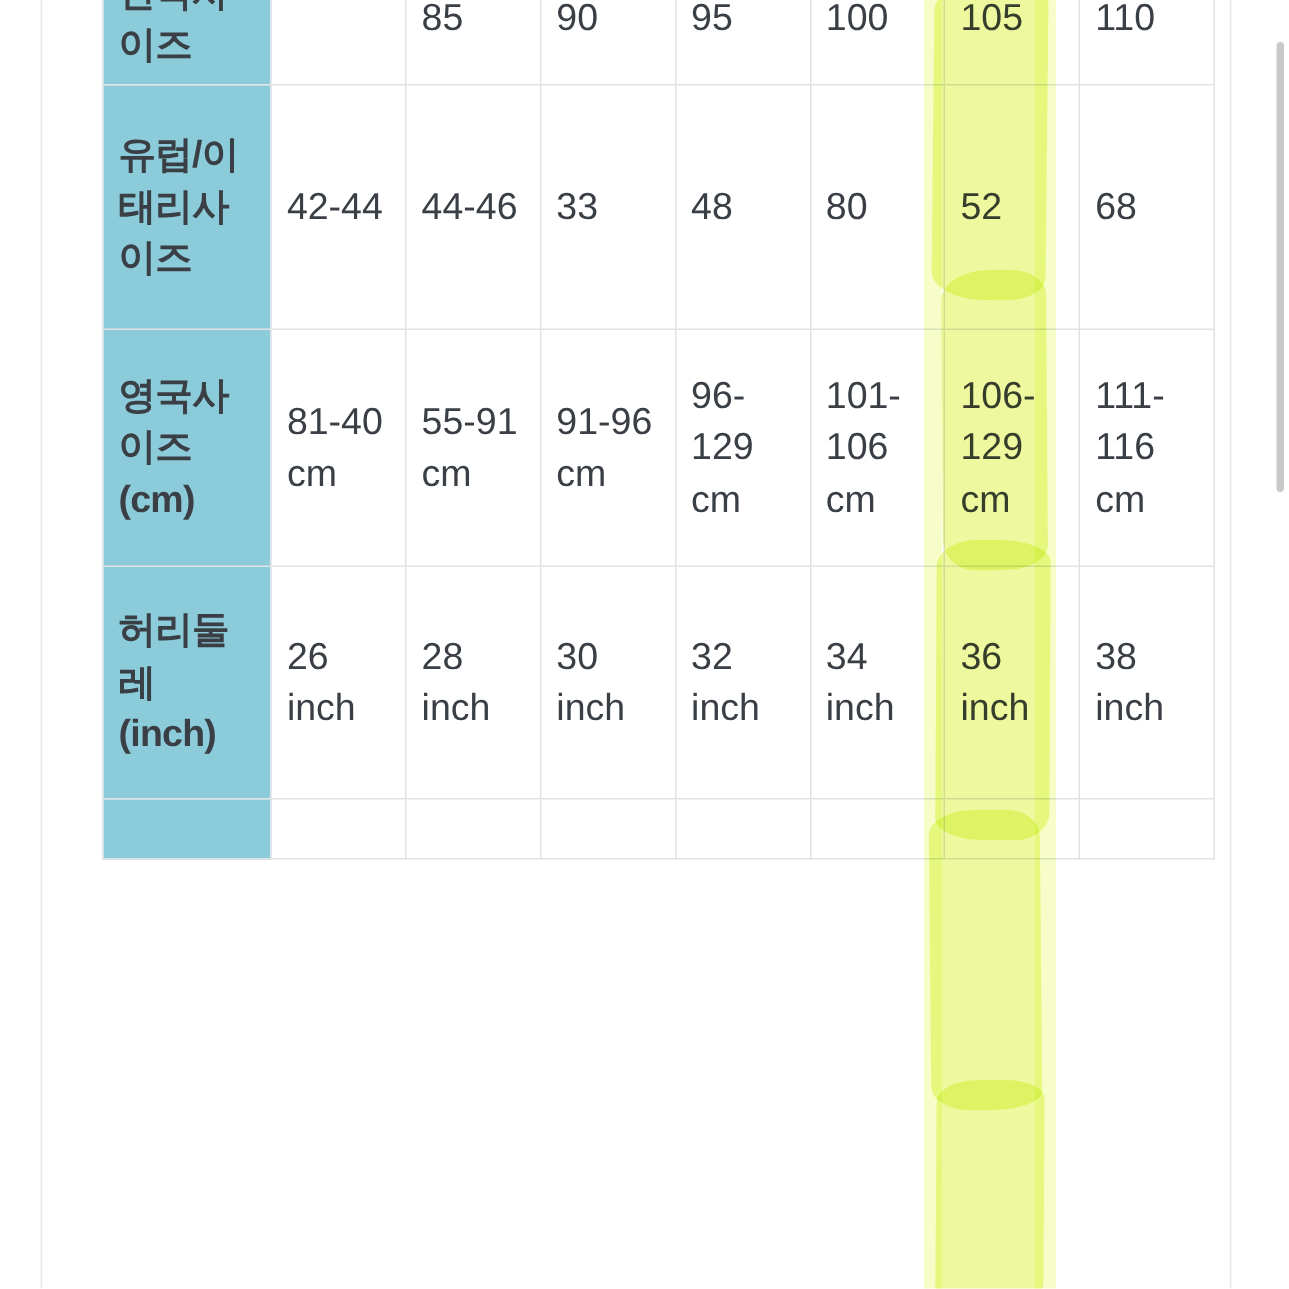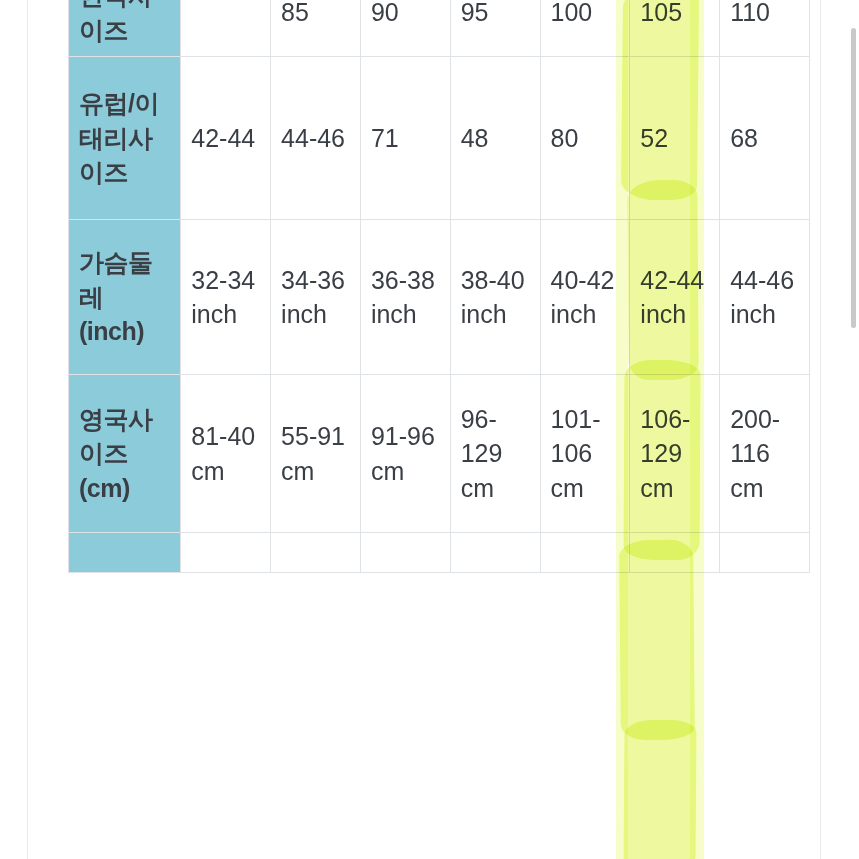"71" td.cell { text: 71 -> 33 }
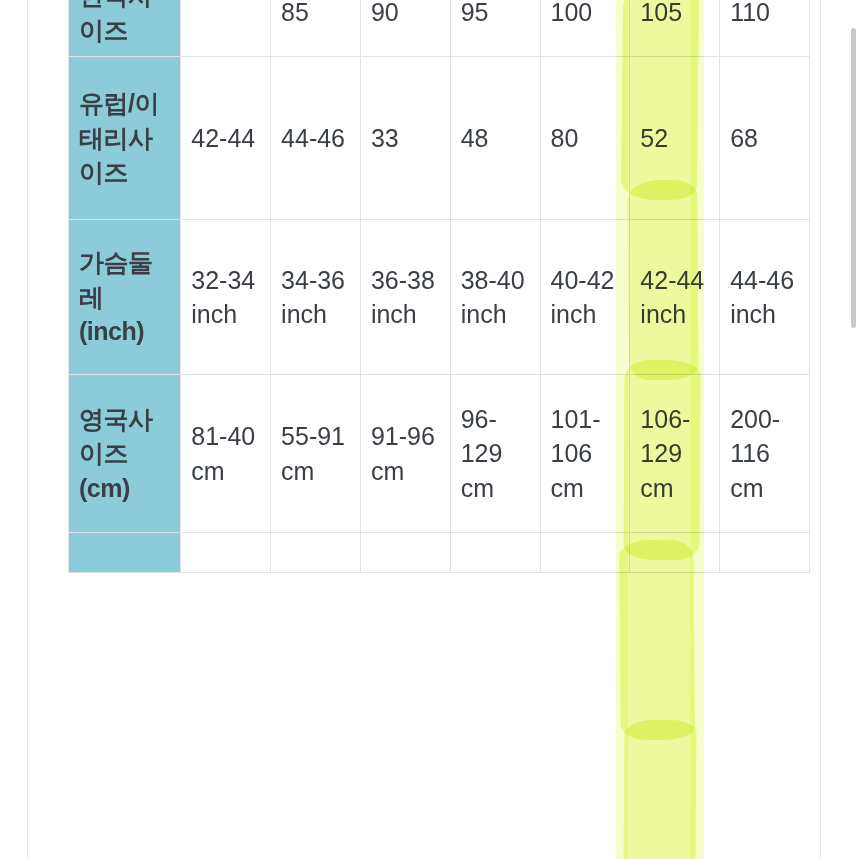"가슴둘레 (inch)" tr.r3 { html: <tr> <td>가슴둘레 (inch)</td> <td>32-34 inch</td> <td>34-36 inch</td> <td>36-38 inch</td> <td>38-40 inch</td> <td>40-42 inch</td> <td>42-44 inch</td> <td>44-46 inch</td> </tr> -> none }
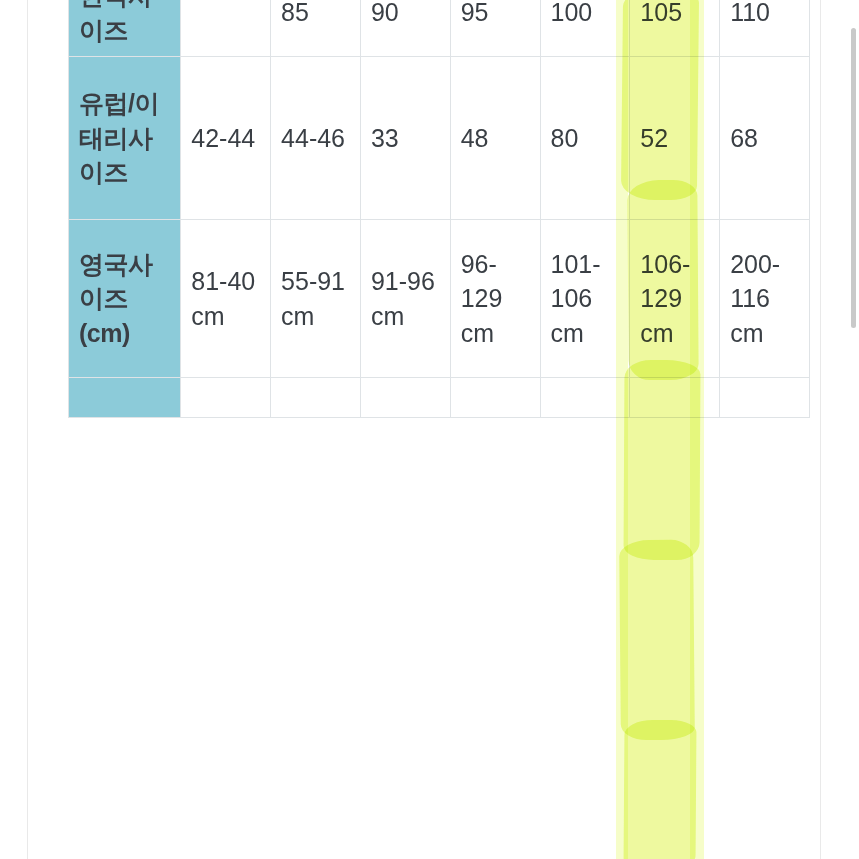"200-116 cm" td.cell { text: 200-116 -> 111-116 }
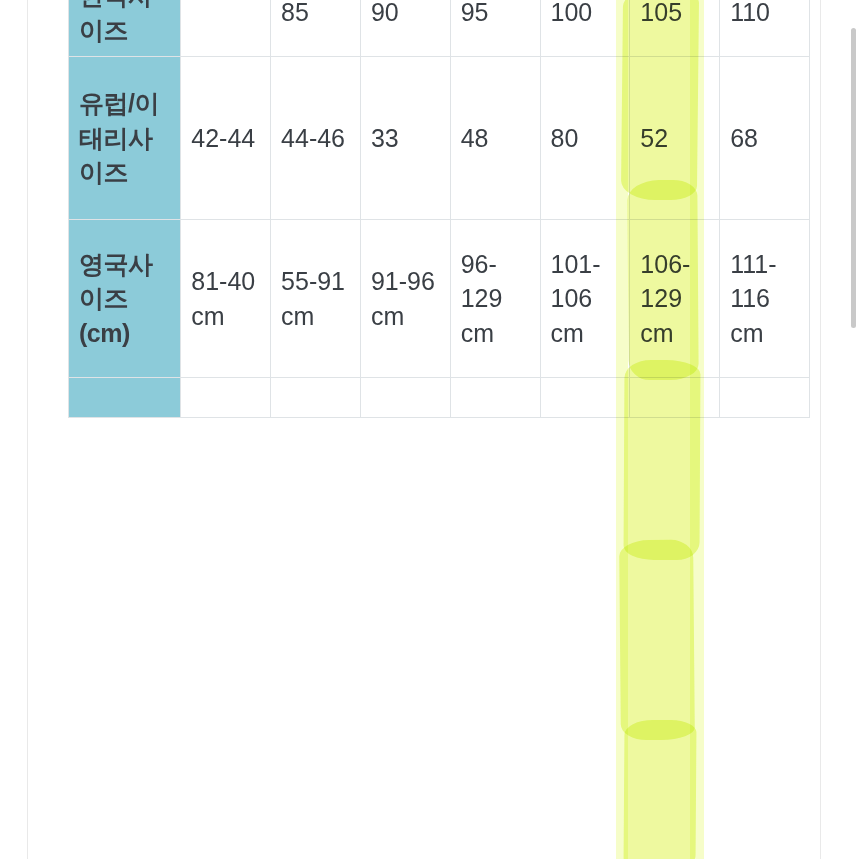"허리둘레 (inch)" tr.r5 { html: none -> <tr> <td>허리둘레 (inch)</td> <td>26 inch</td> <td>28 inch</td> <td>30 inch</td> <td>32 inch</td> <td>34 inch</td> <td>36 inch</td> <td>38 inch</td> </tr> }
